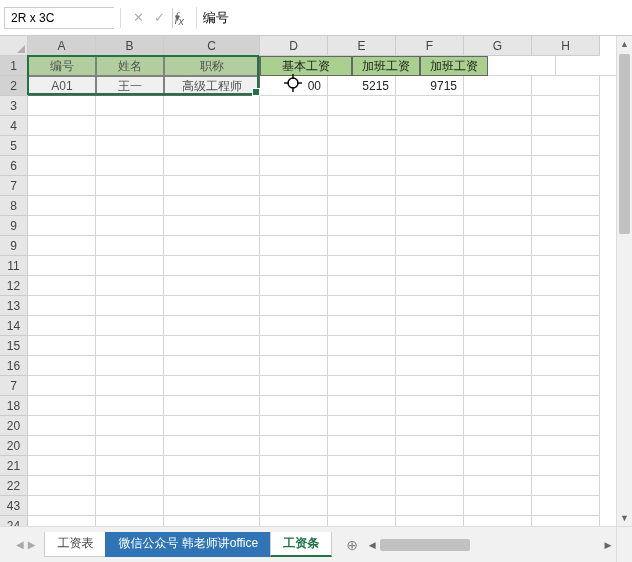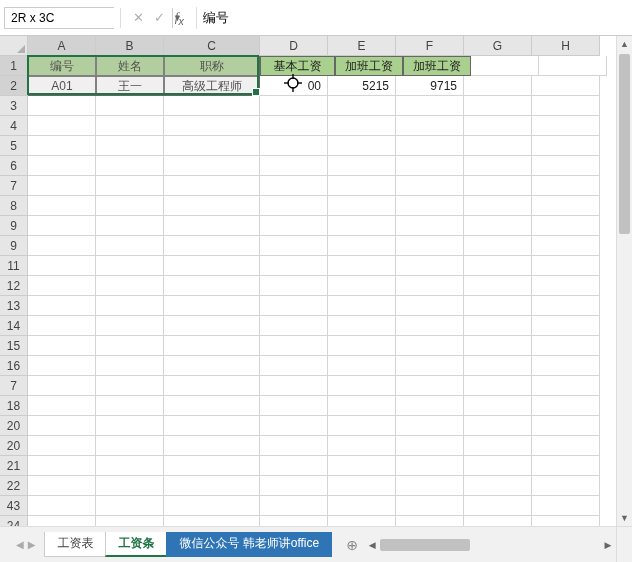"基本工资" div.cell { width: 75px -> 92px }
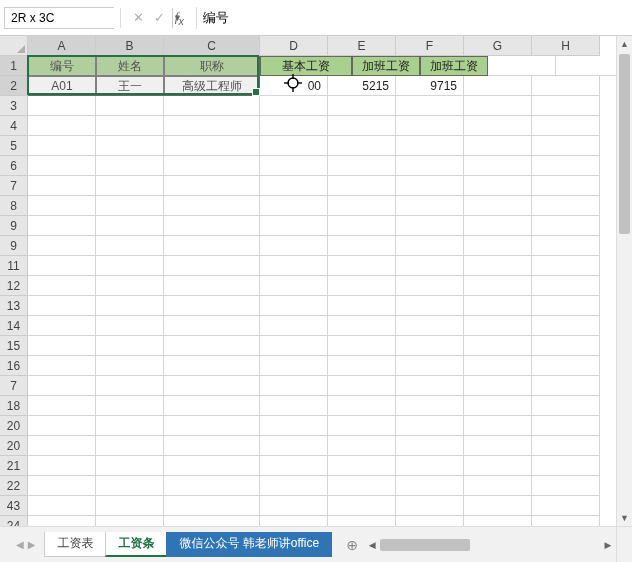"工资条" div.tab { order: before "微信公众号 韩老师讲office" -> after "微信公众号 韩老师讲office" }
